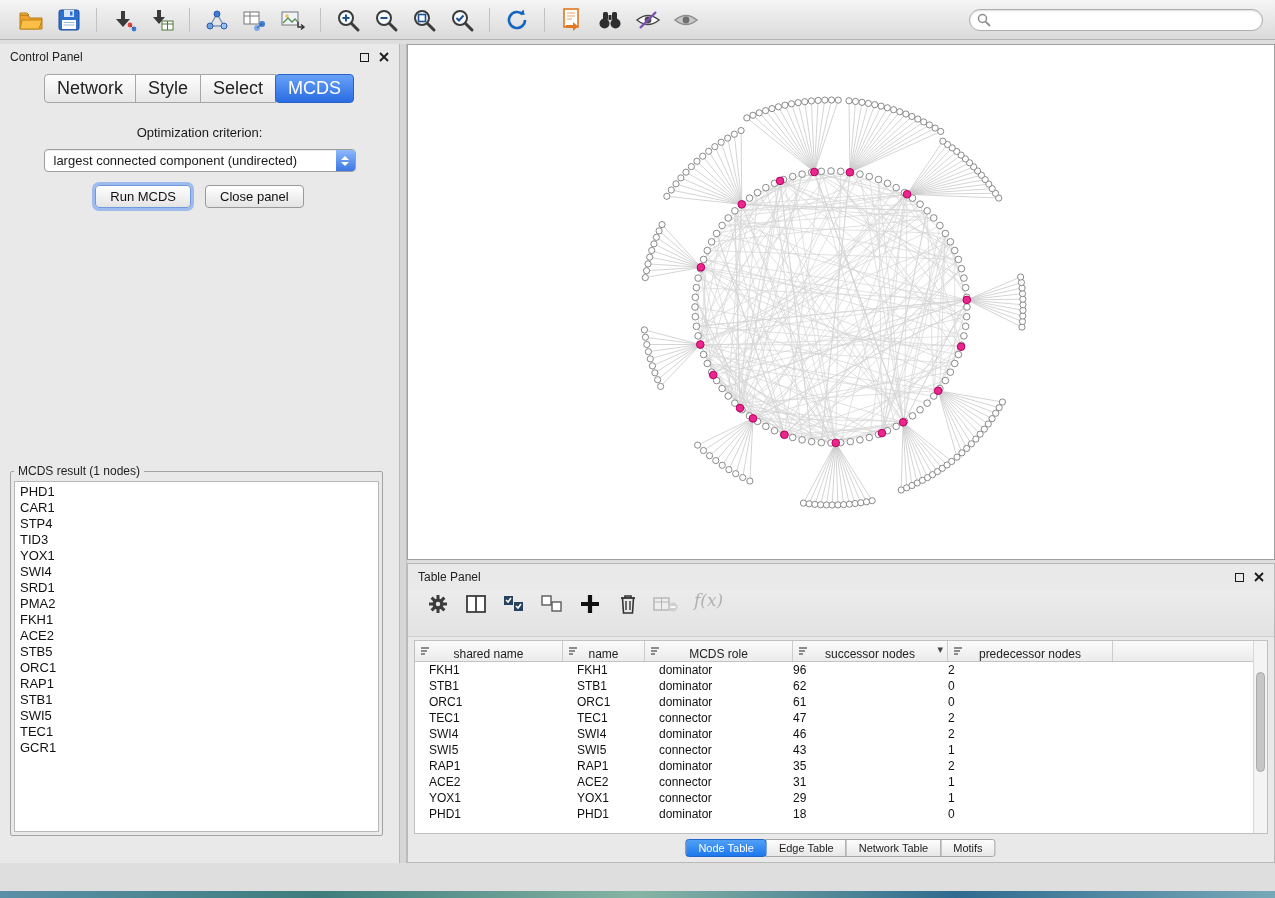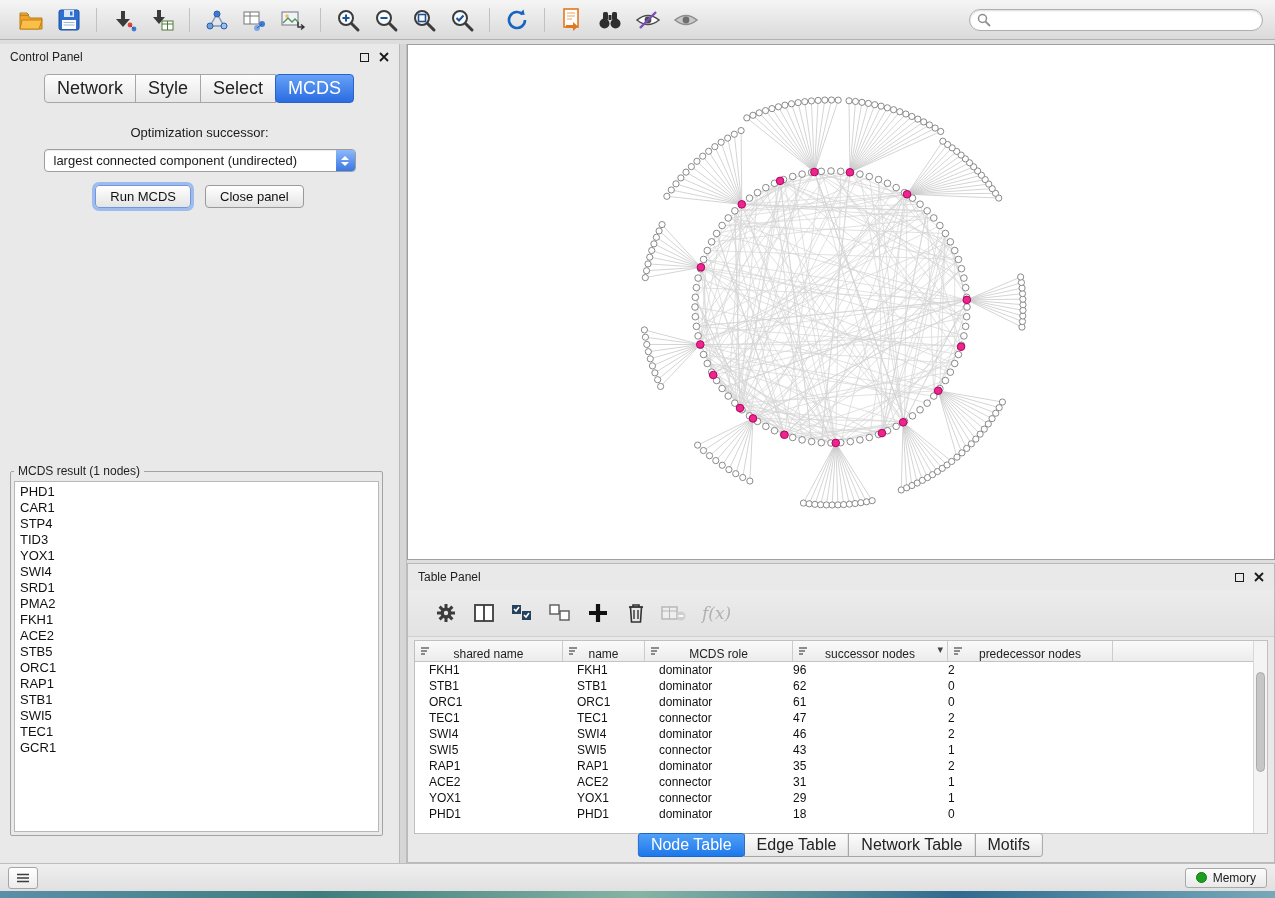"Optimization successor:" div.cp-opt-label { text: successor -> criterion }
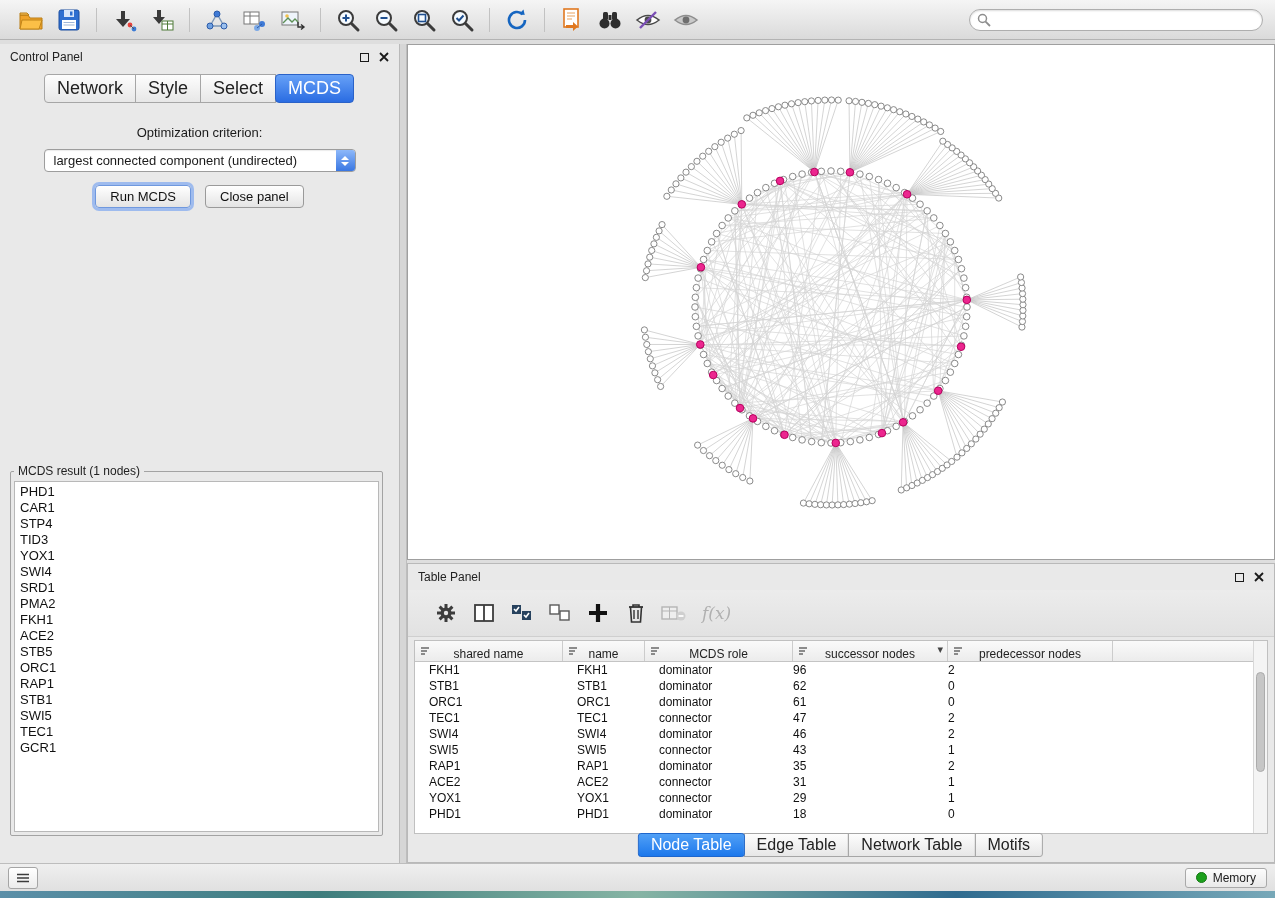"f(x)" #tp-toolbar { align-items: center -> flex-start; padding: 0 0 0 24px -> 0 0 0 16px }
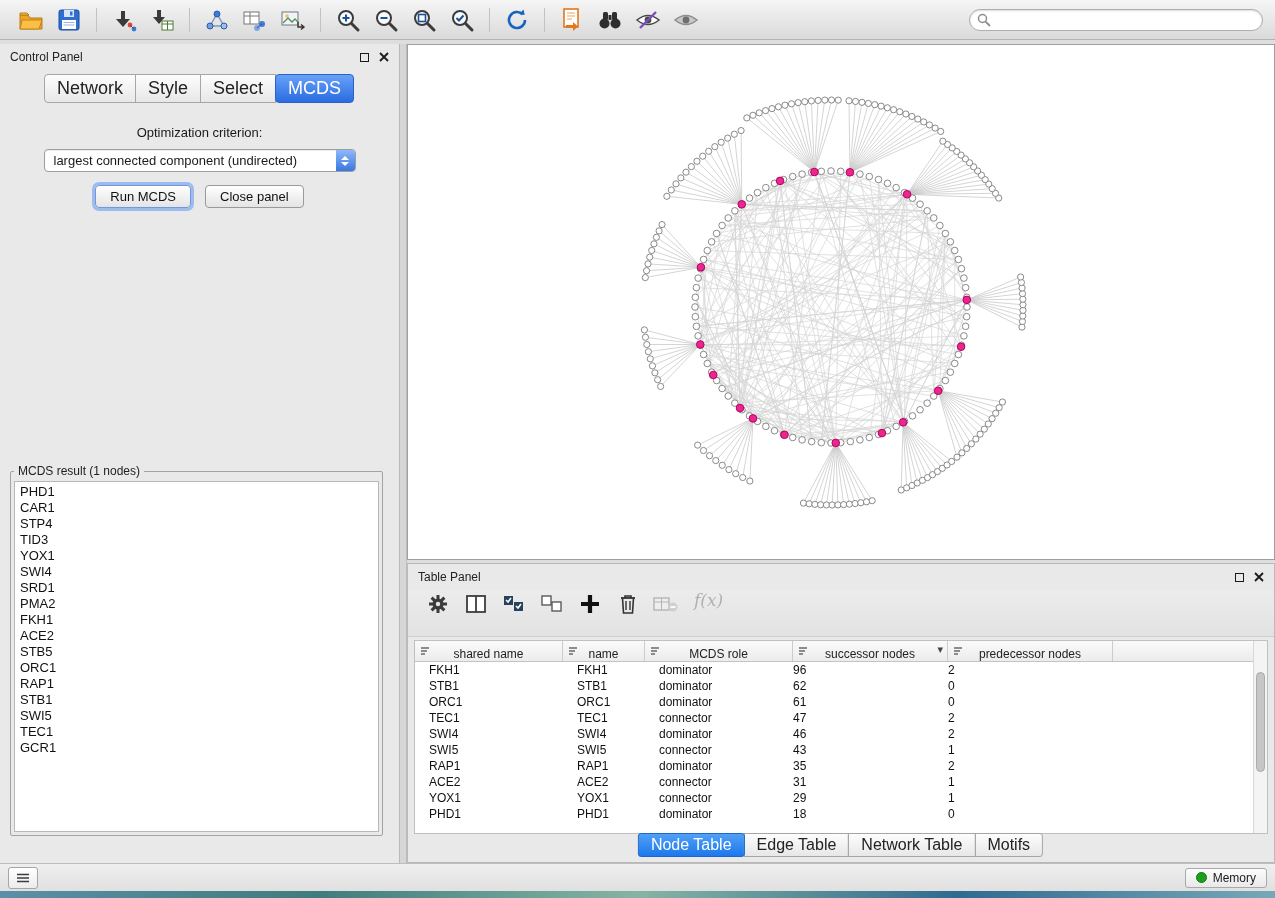"Node Table" .bt-tab { font-size: 16px -> 11px }
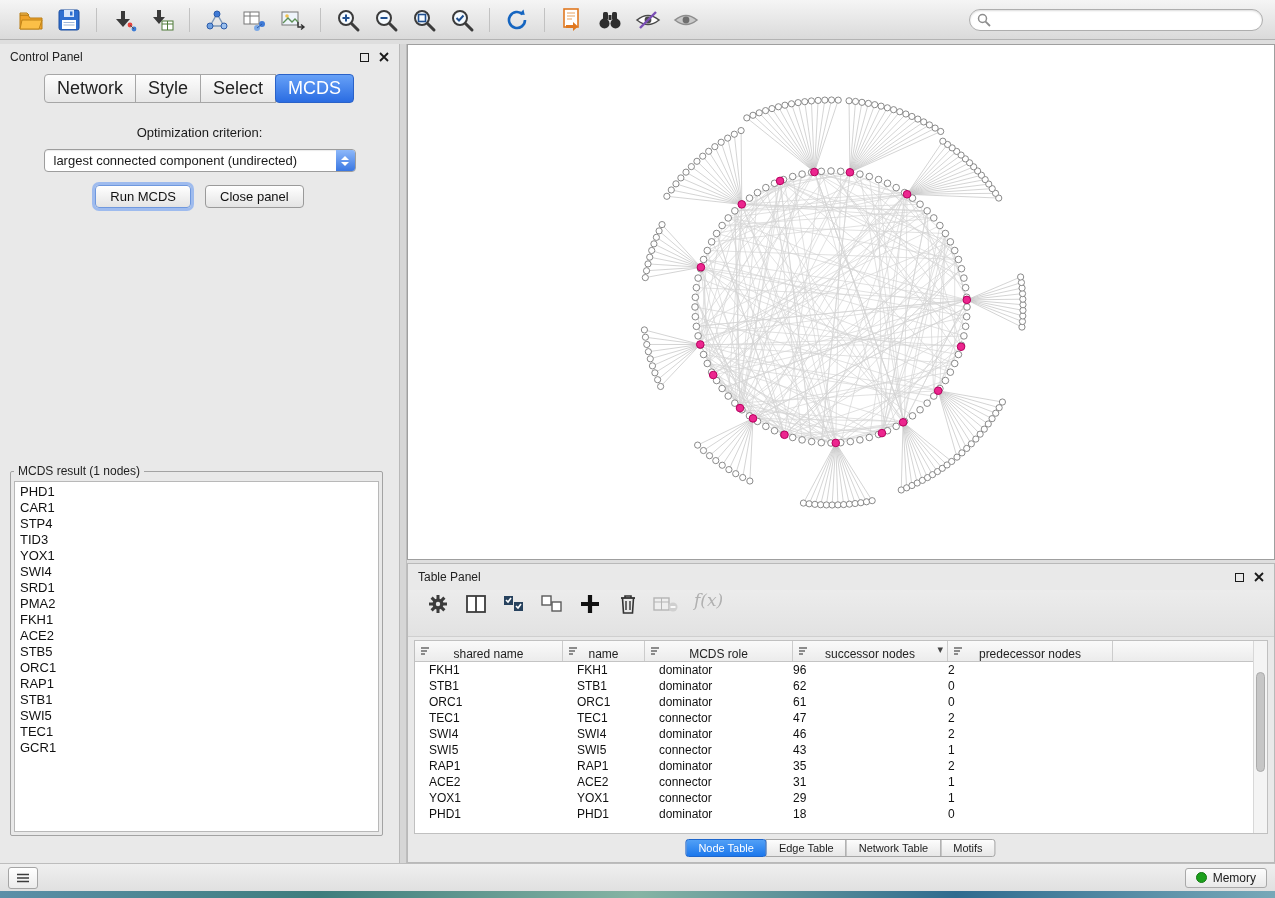"Memory" div { html: <div> <span> <svg> <path></path> </svg> </span> <span> <span></span> <span>Memory</span> </span> </div> -> none }
